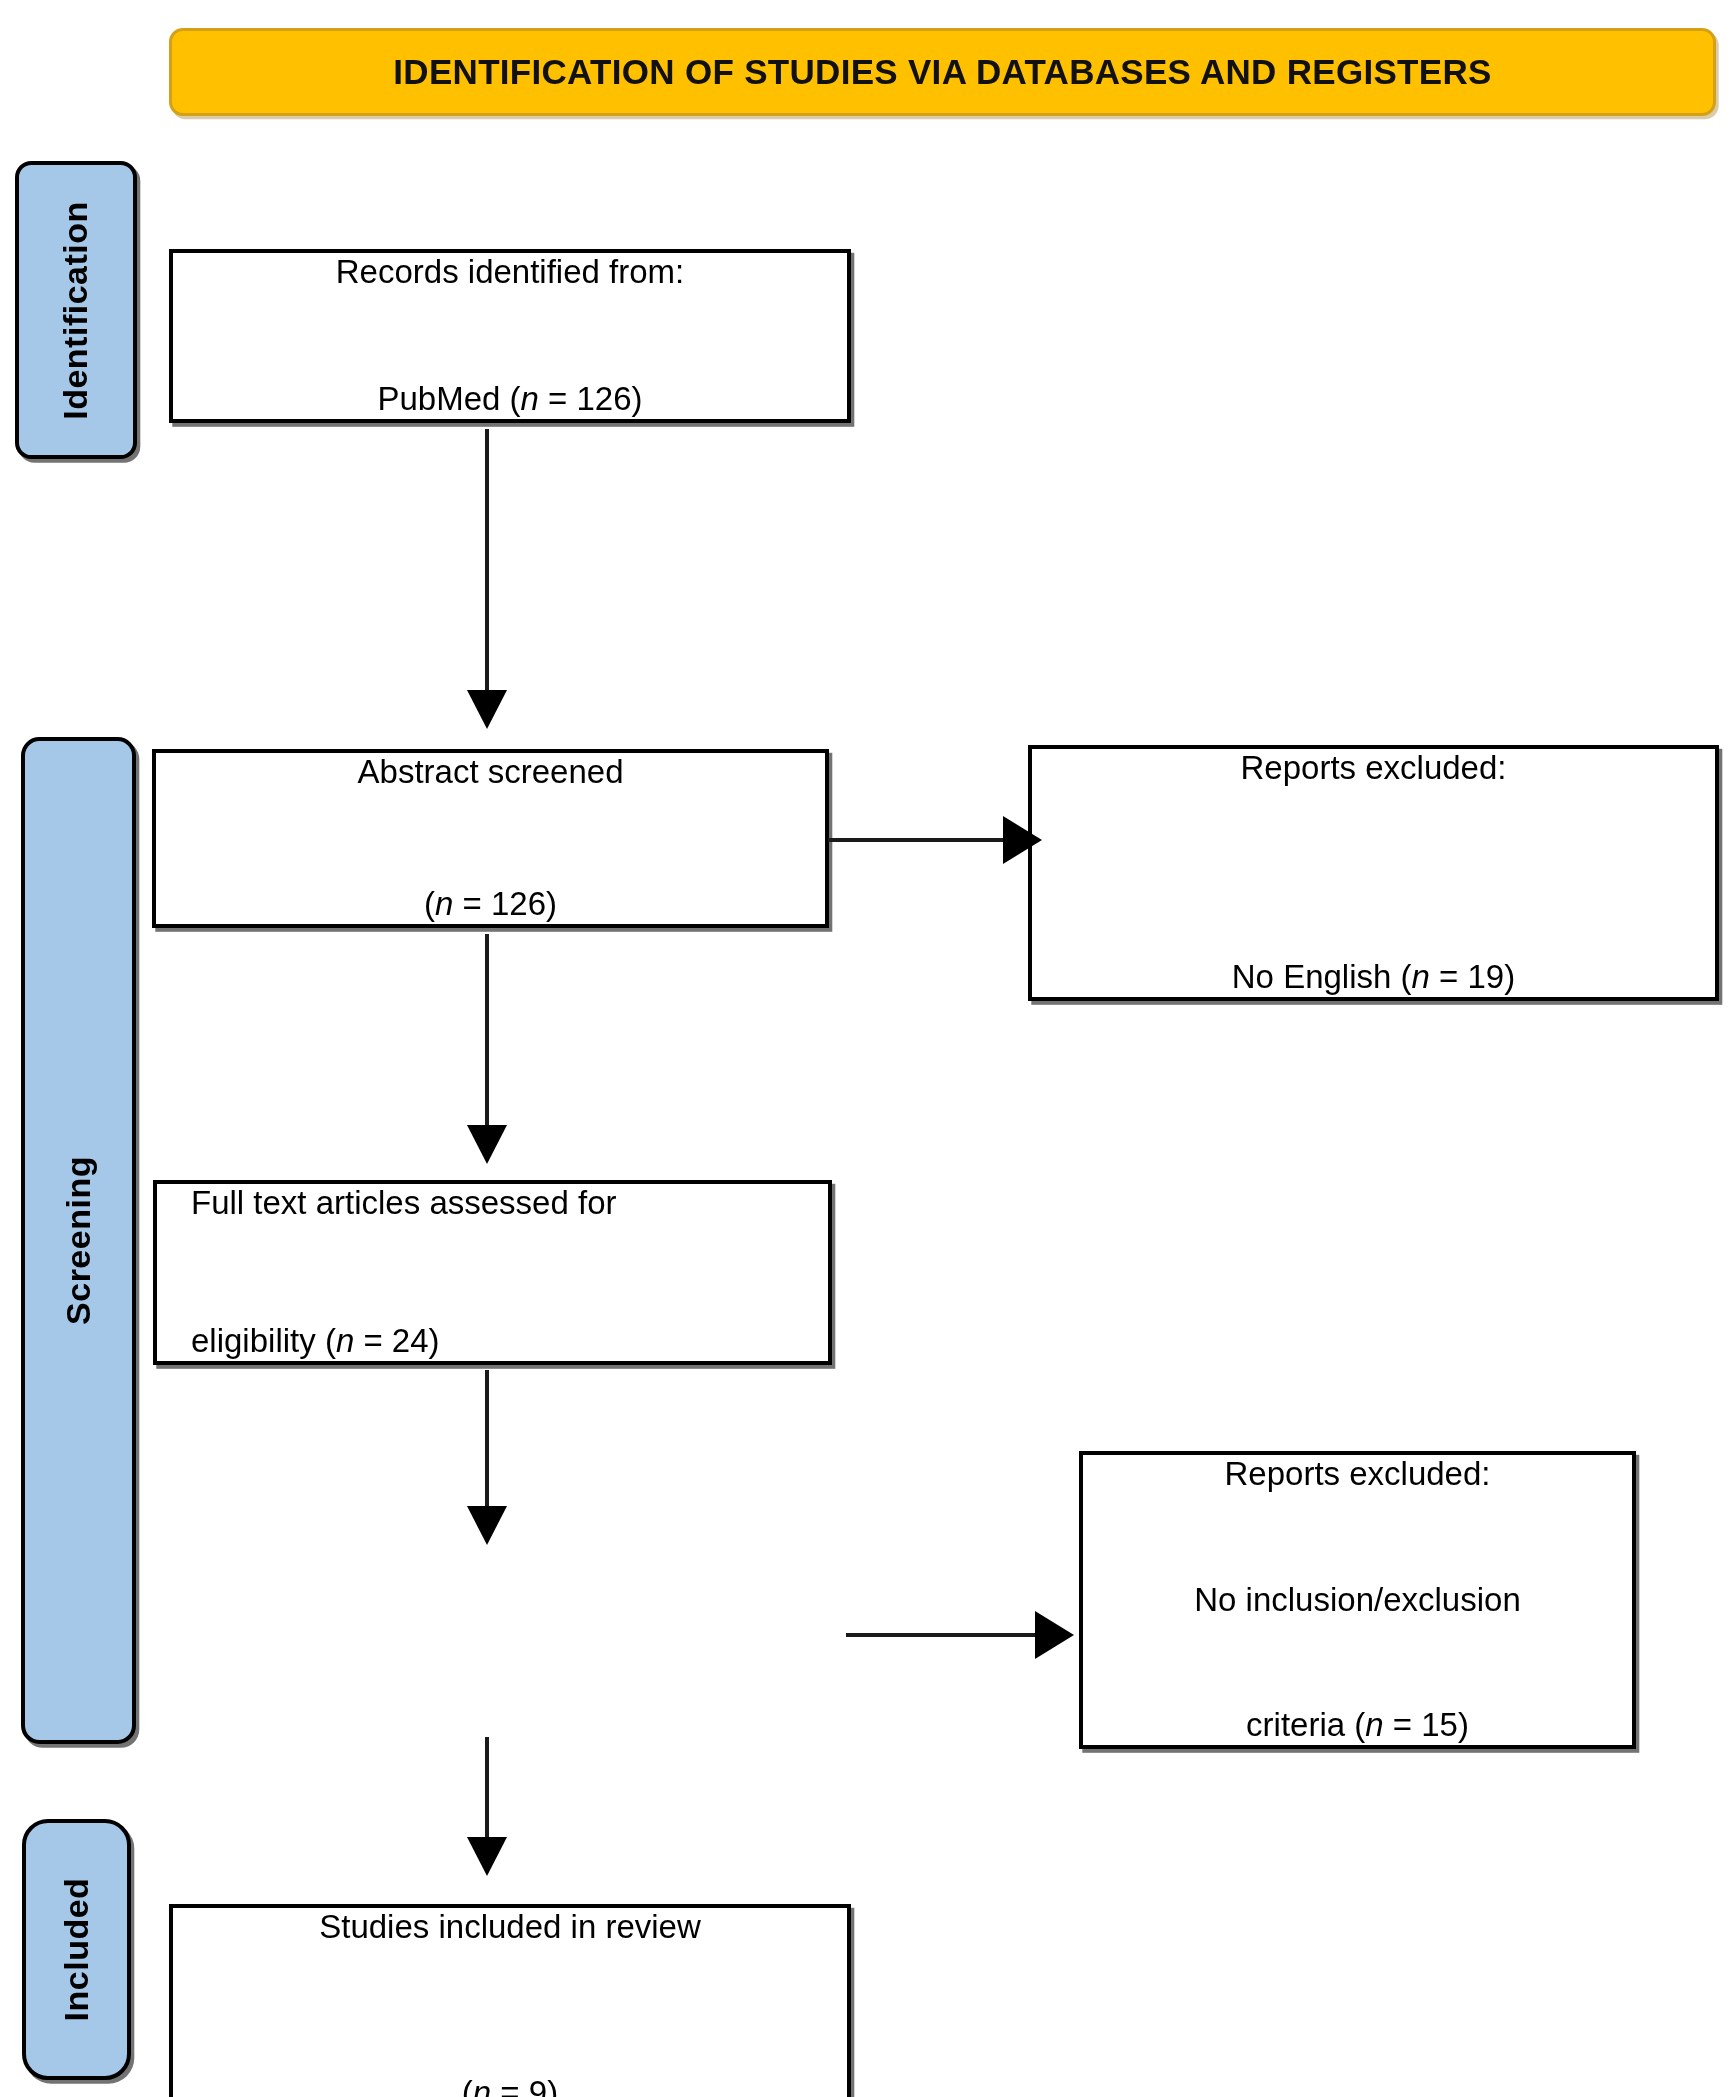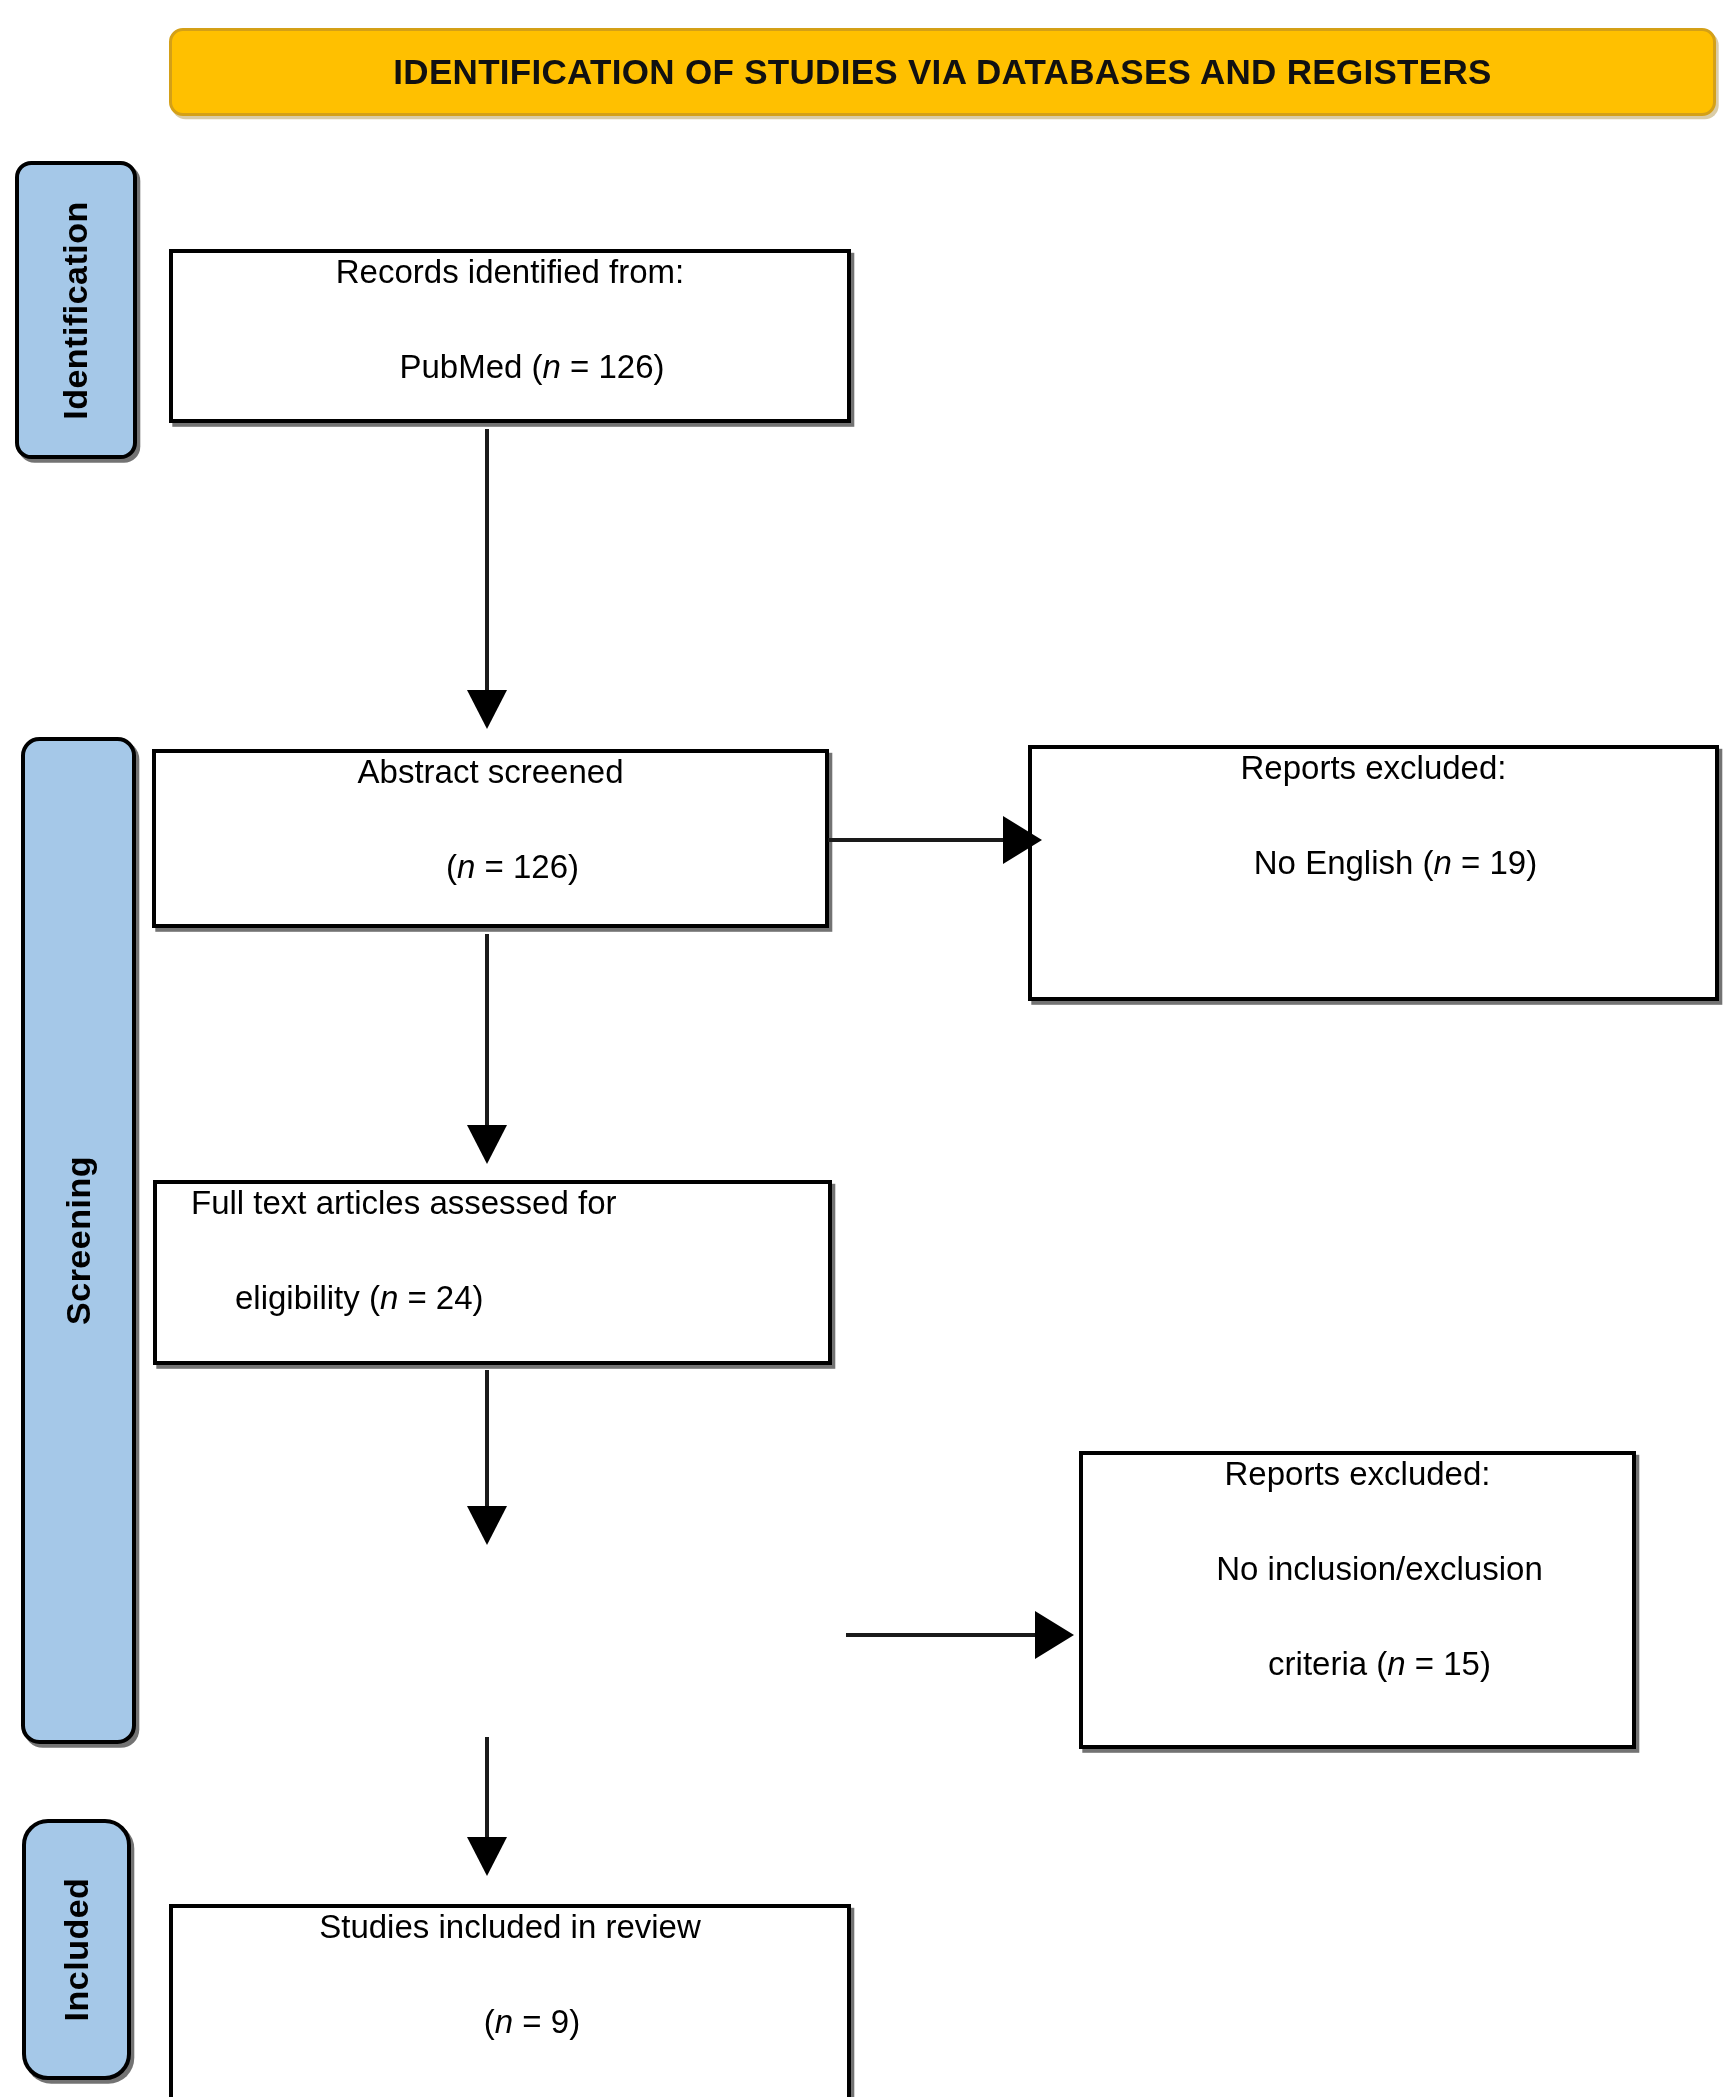"Records identified from:" .fbox { justify-content: flex-start -> space-between }
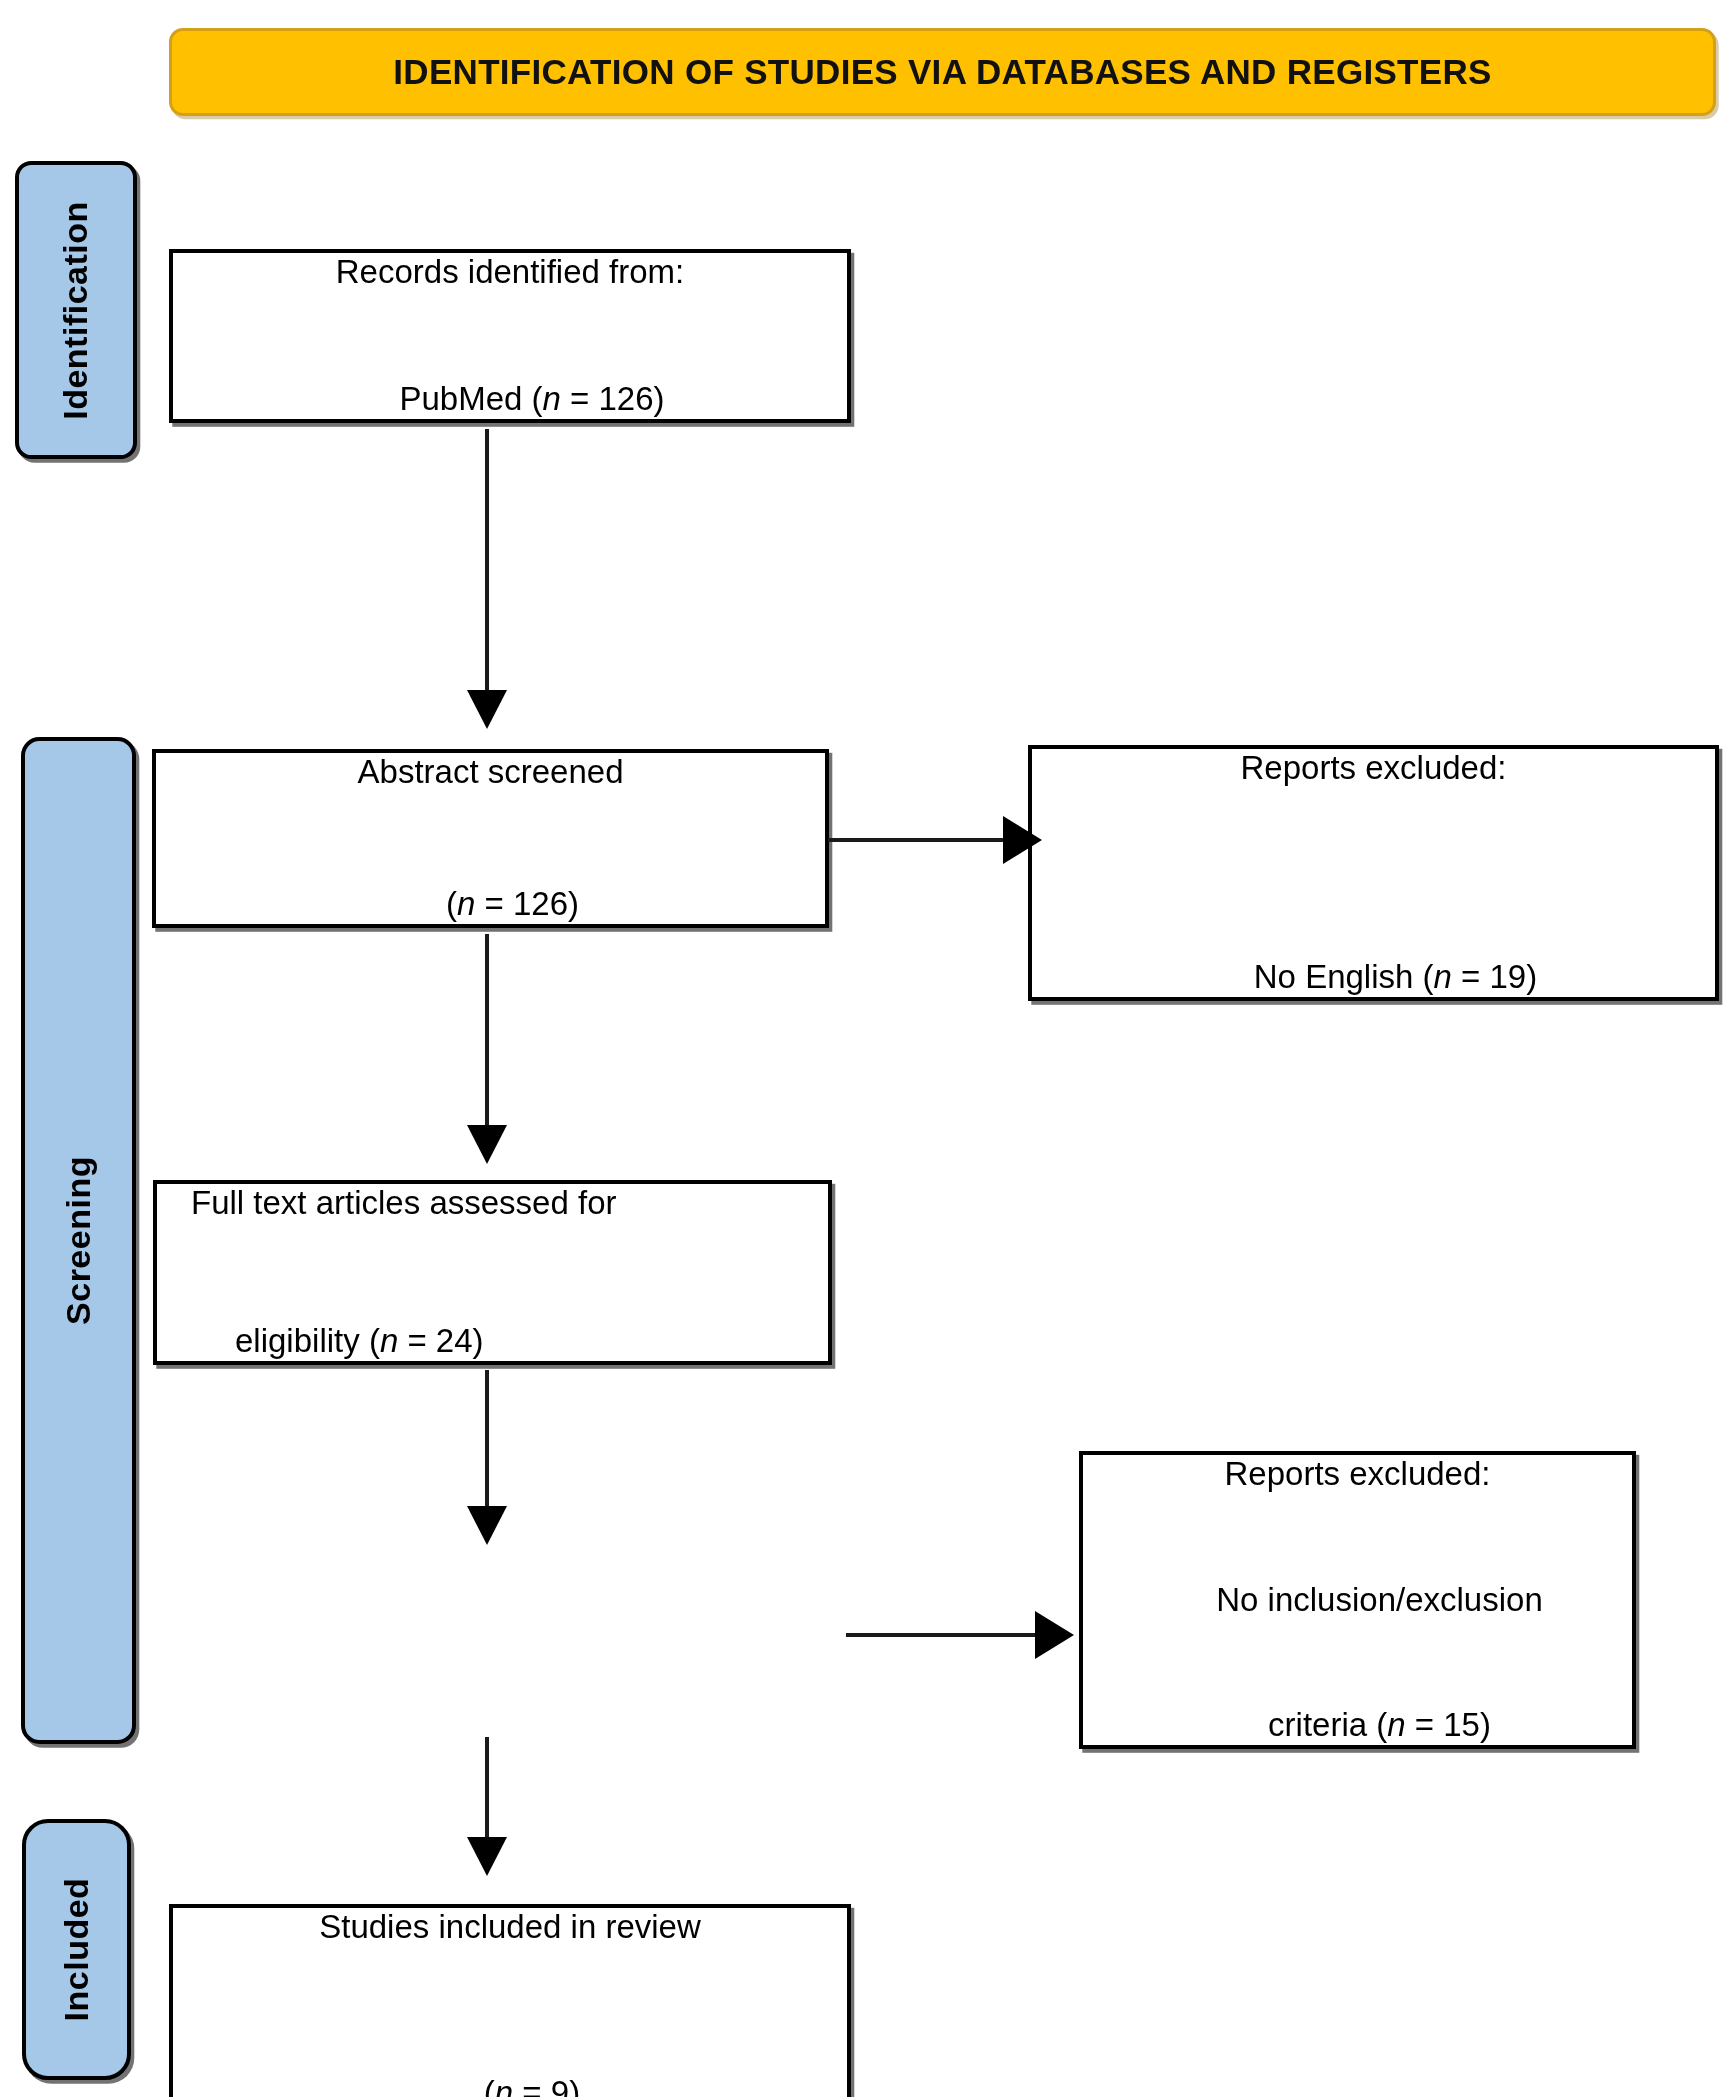"PubMed (n = 126)" .fbox .line + .line { margin-left: 44px -> none }
